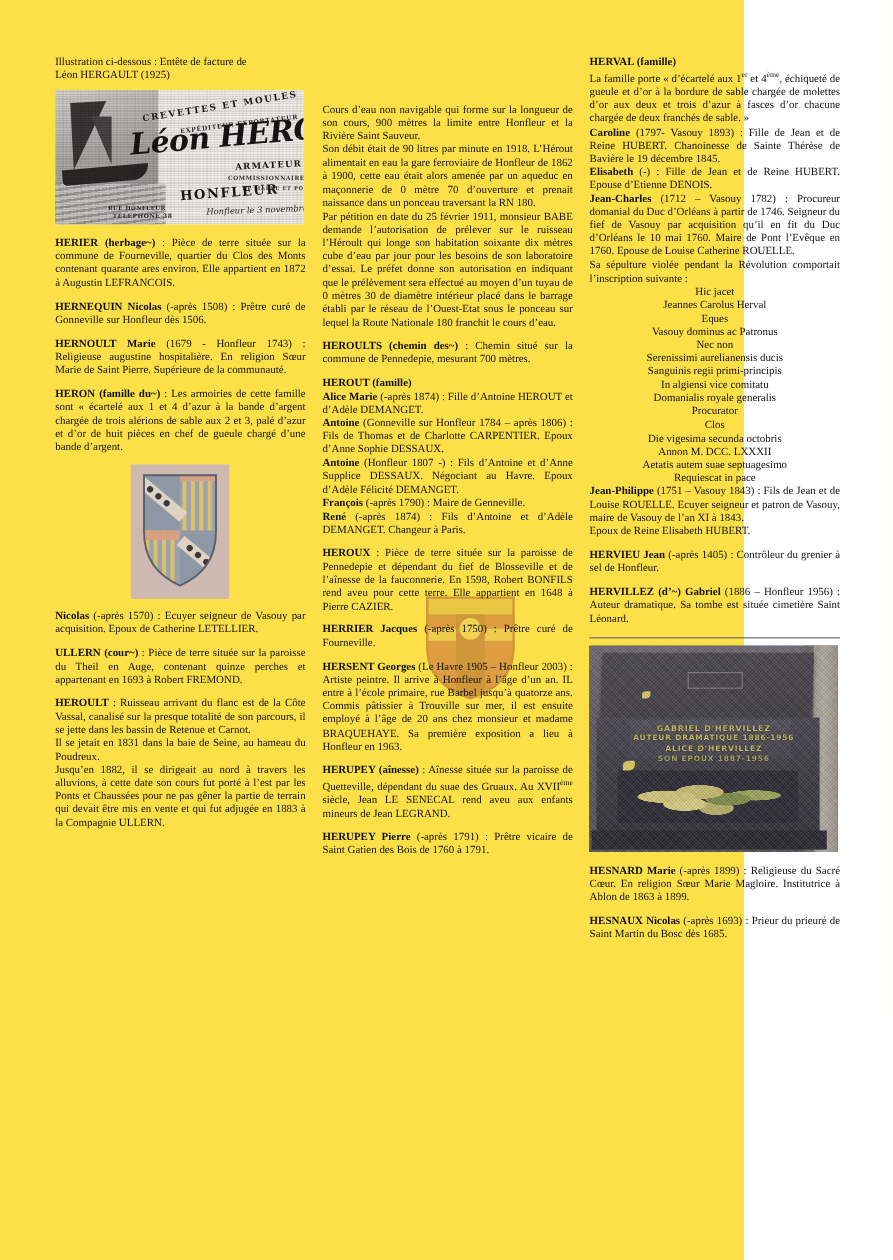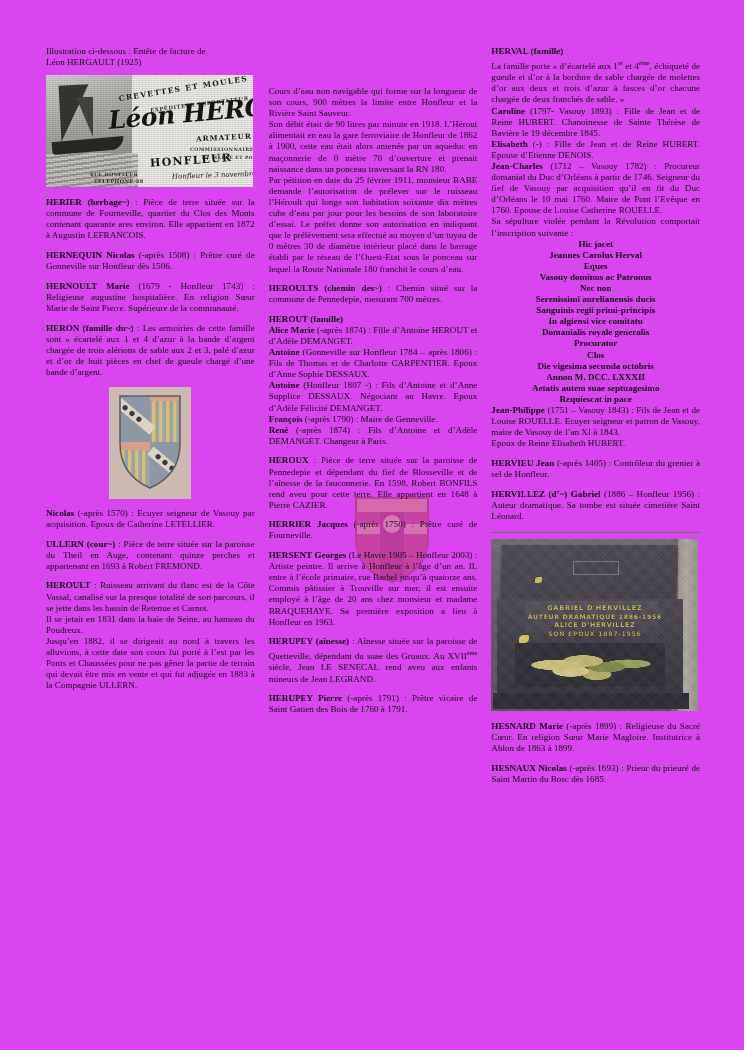"Illustration ci-dessous : Entête de" .page { background: #d946ef -> #fde047; width: 744px -> 620px }
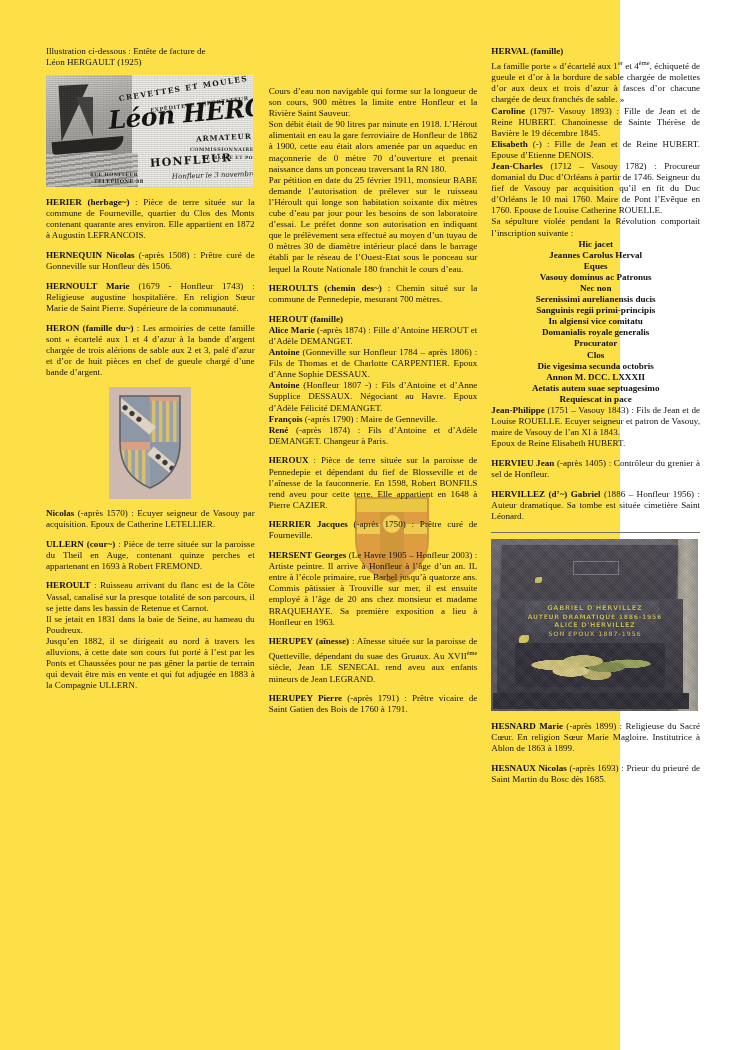"Hic jacet" .center { font-weight: bold -> none }
